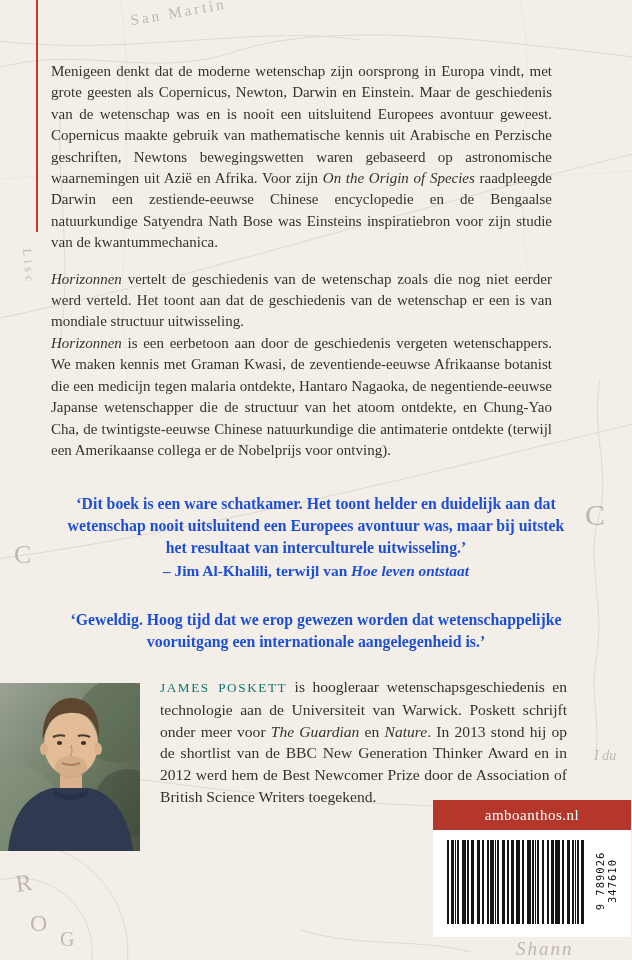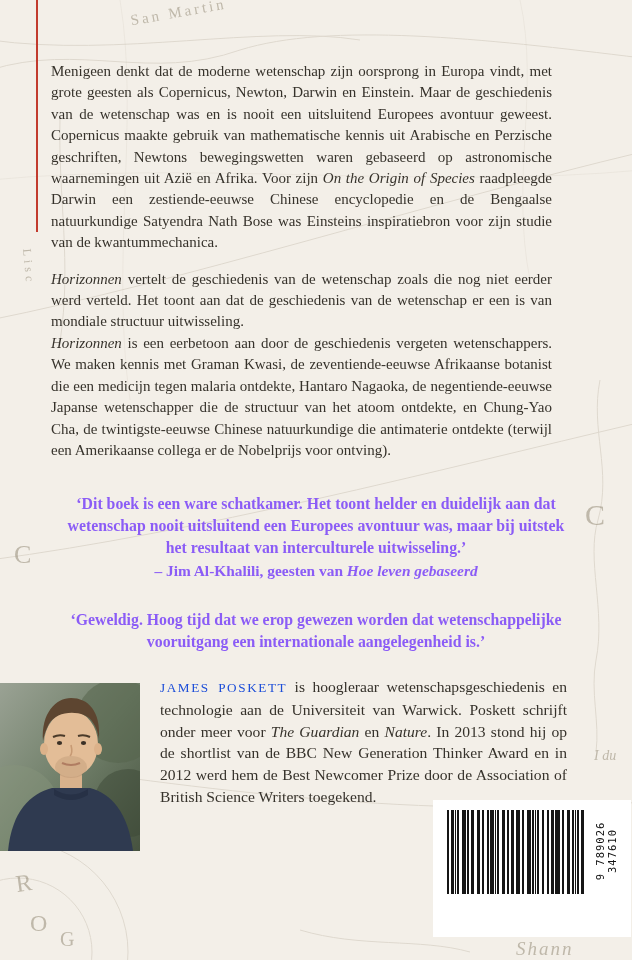"‘Dit boek is een ware" .quote-section { color: #8b5cf6 -> #1d4ed8 }
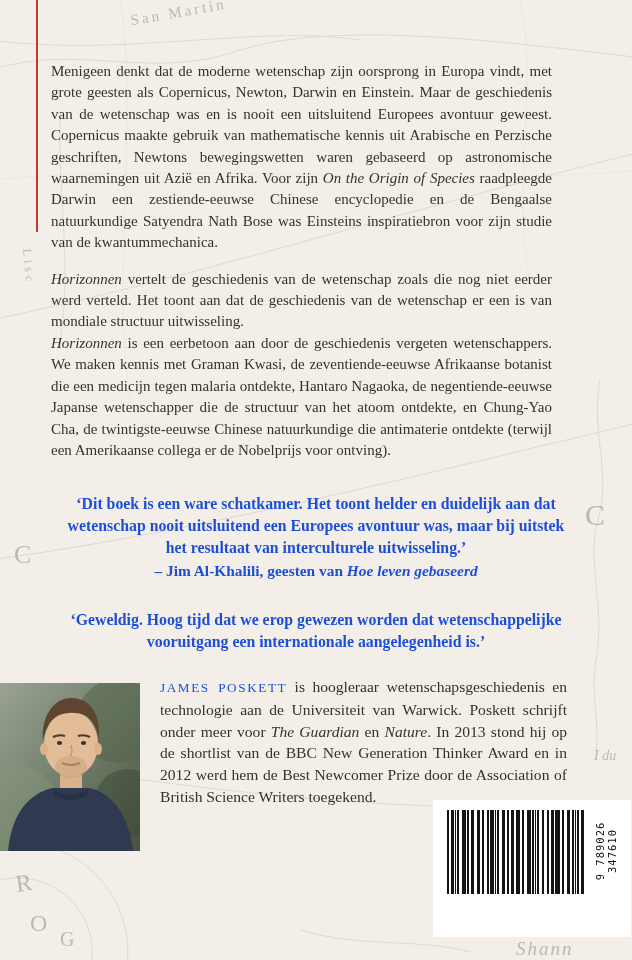"– Jim Al-Khalili, geesten van" span { text: geesten -> terwijl }
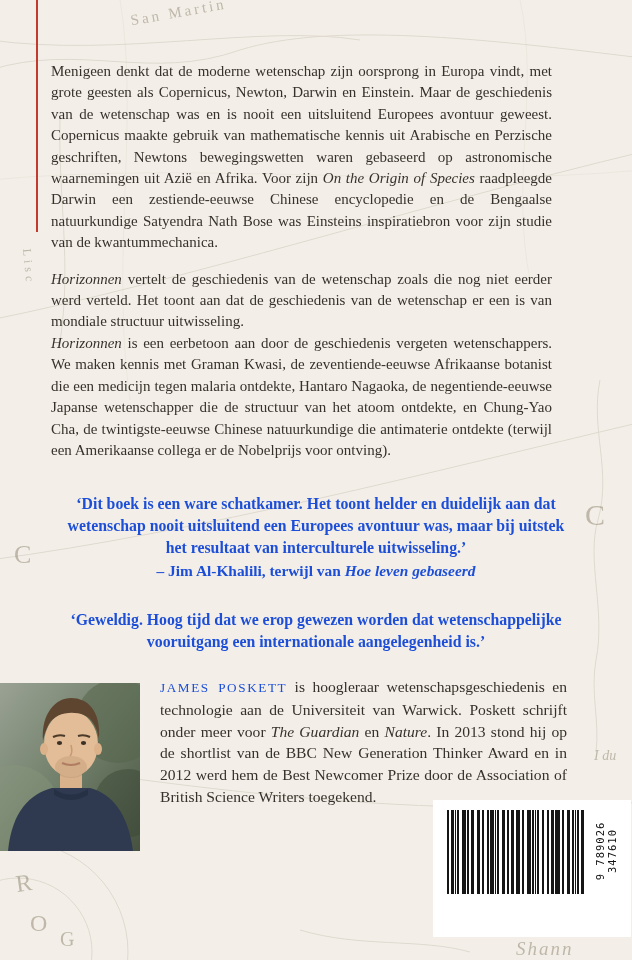"Hoe leven gebaseerd" em { text: gebaseerd -> ontstaat }
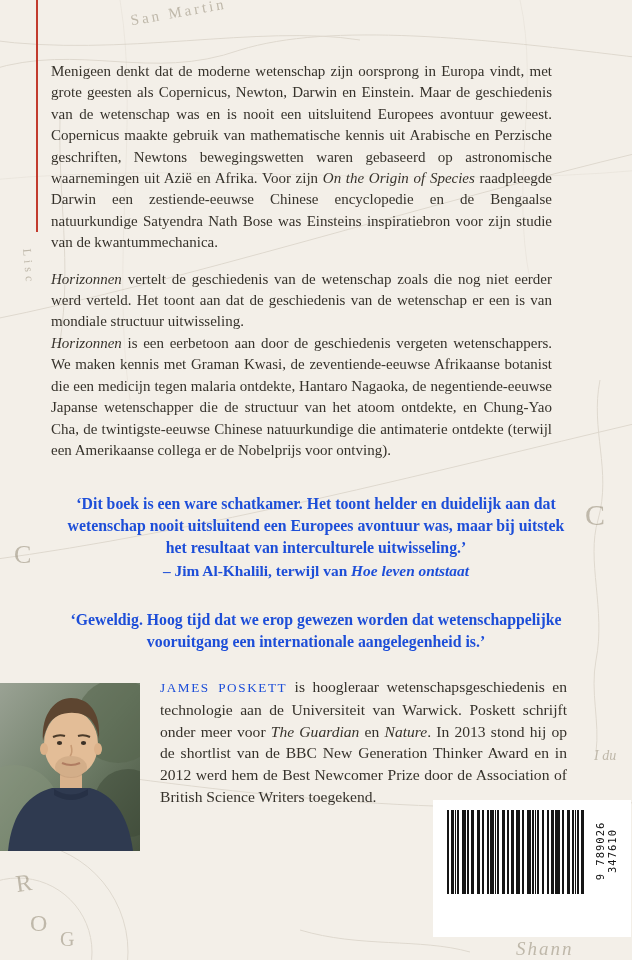"JAMES POSKETT" .author-name { color: #1d4ed8 -> #0f766e }
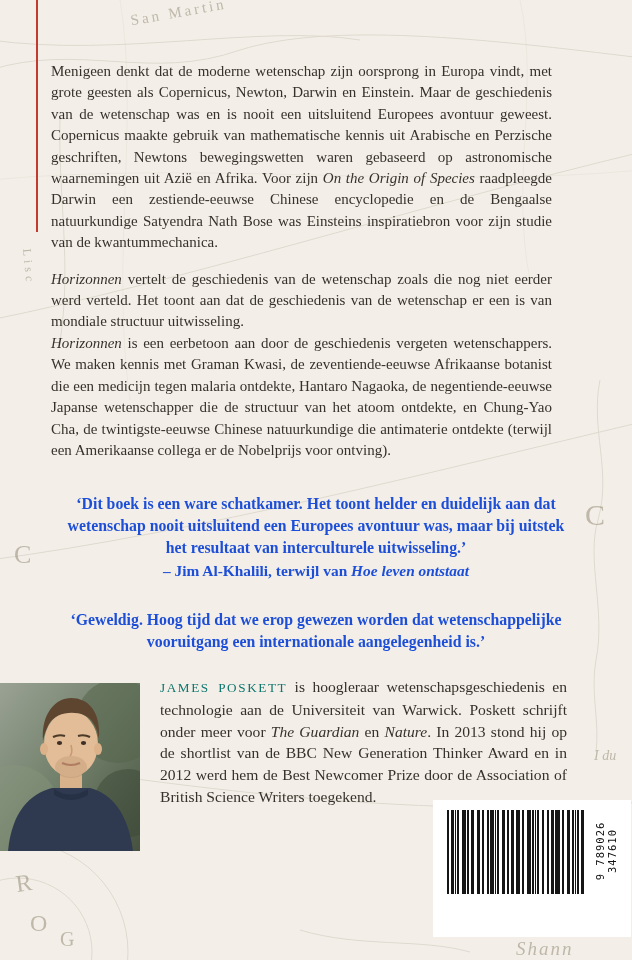"amboanthos.nl" div.pub-band { html: none -> <div>amboanthos.nl</div> }
